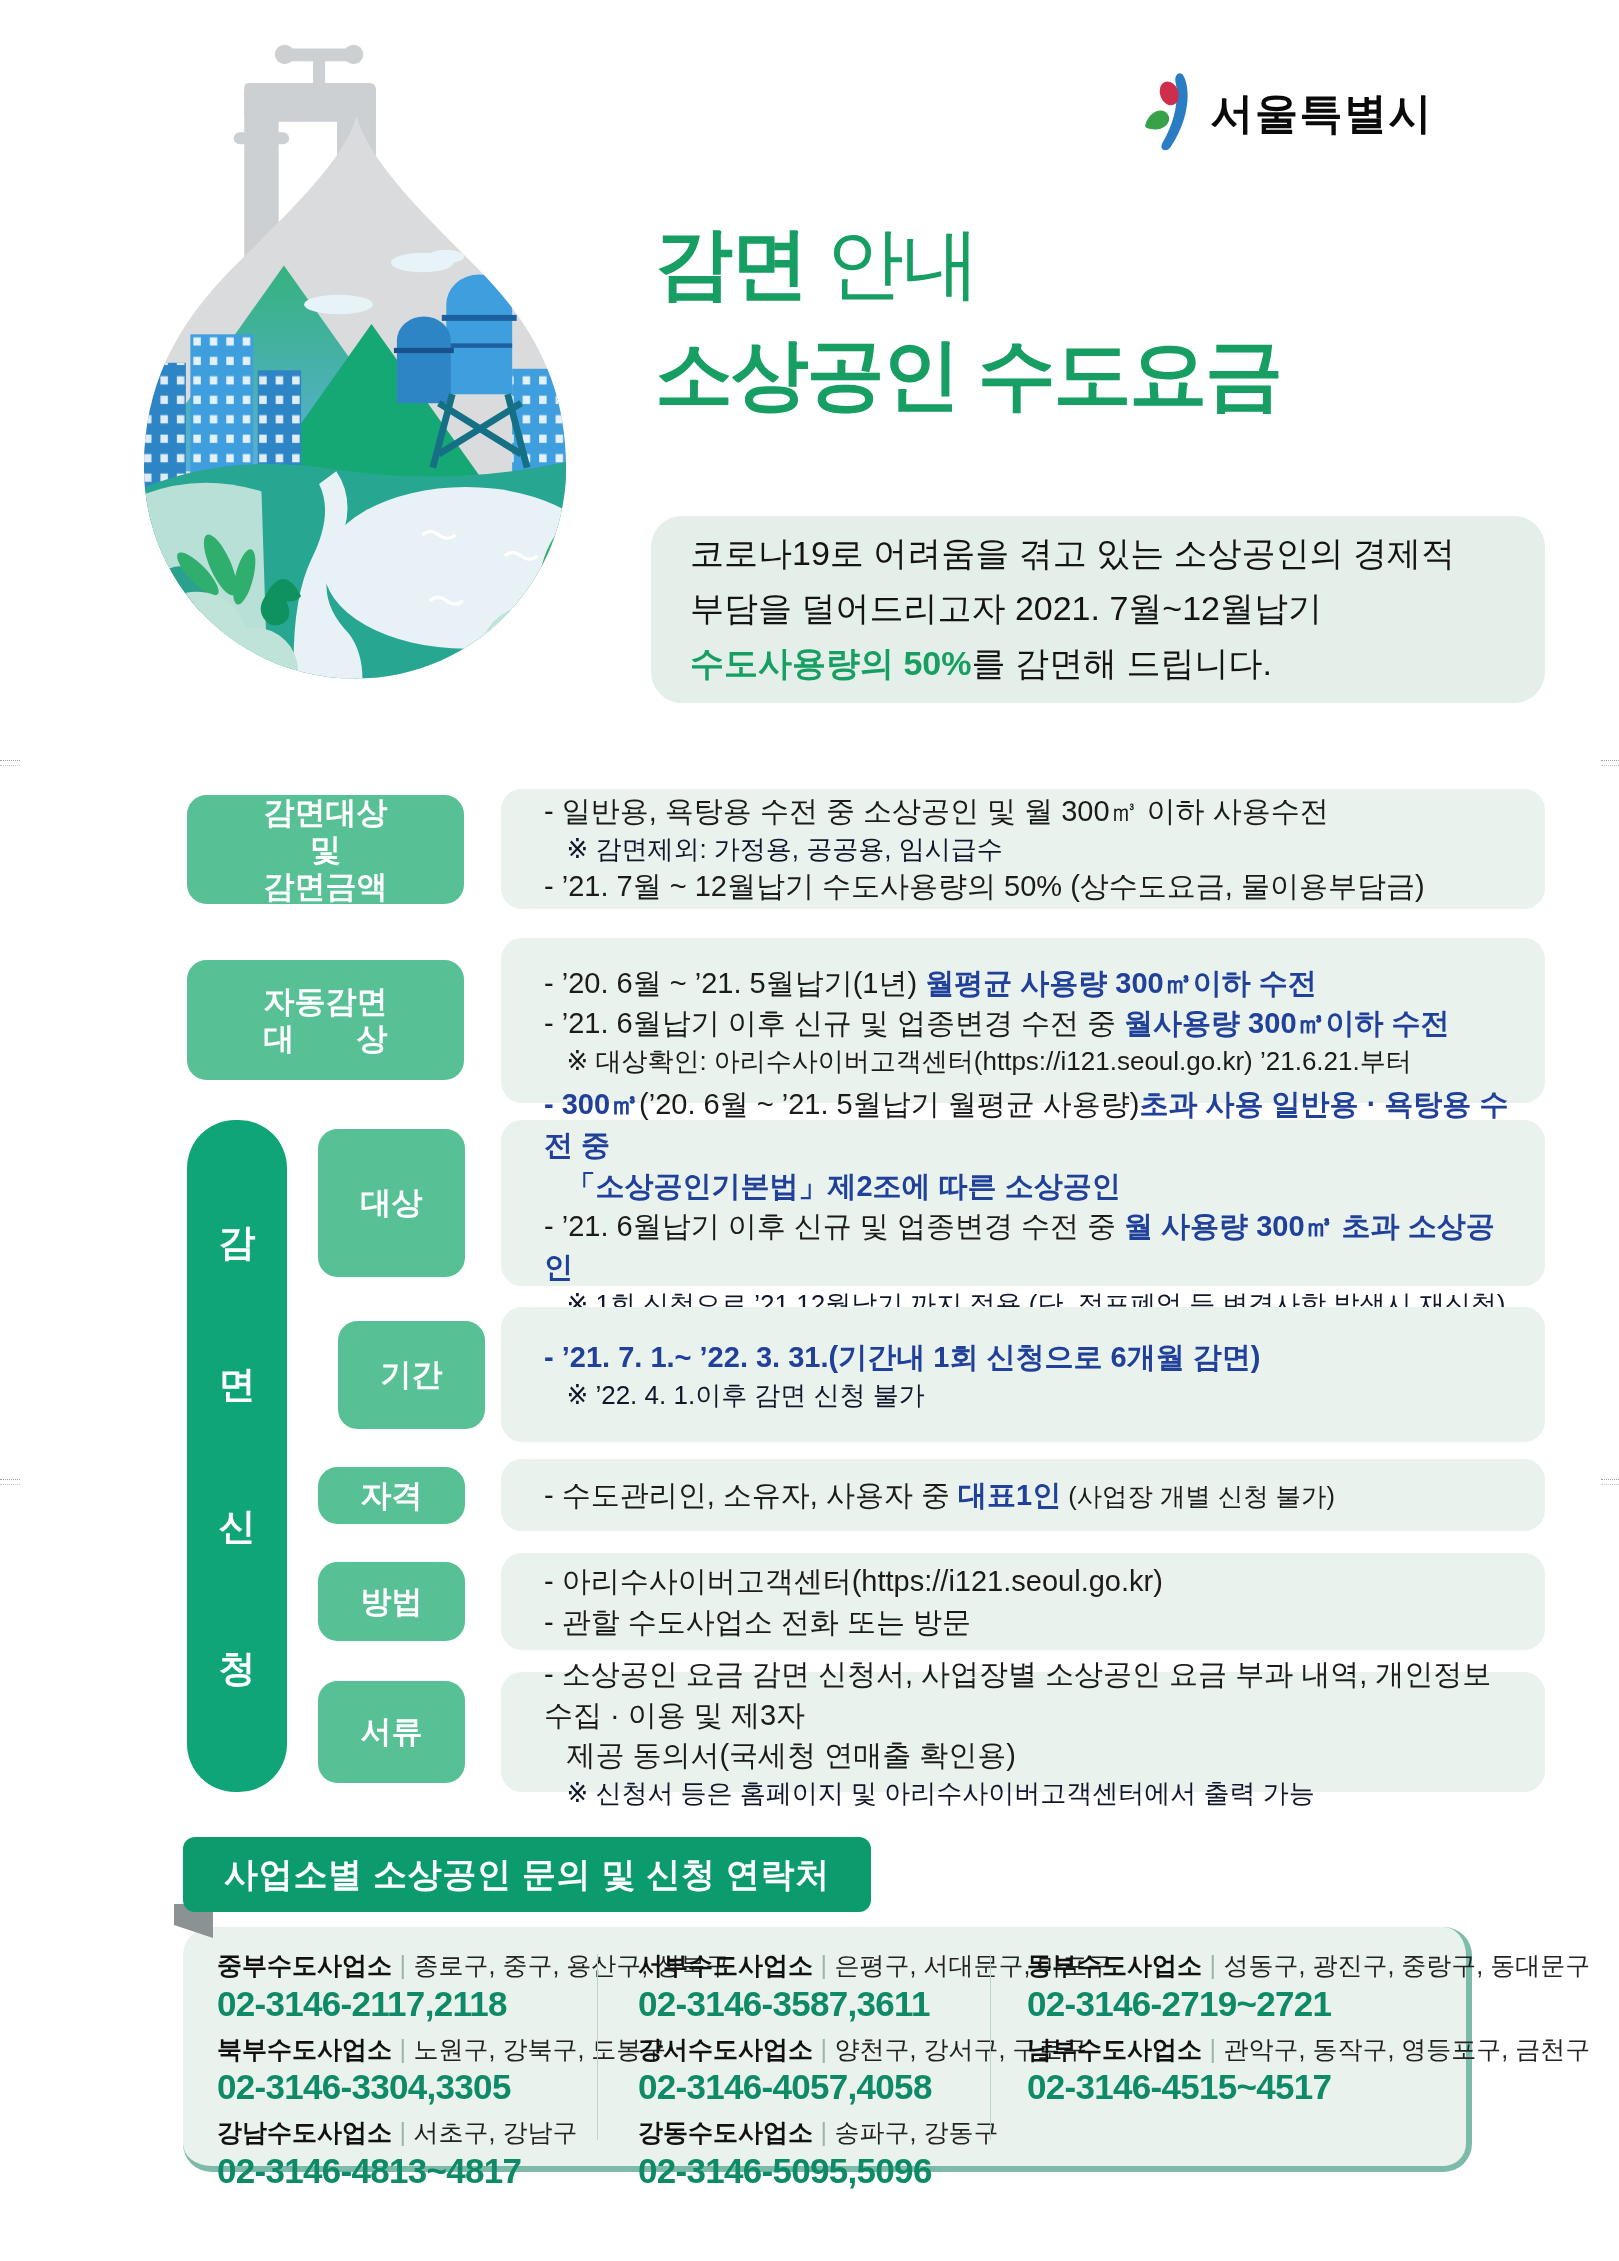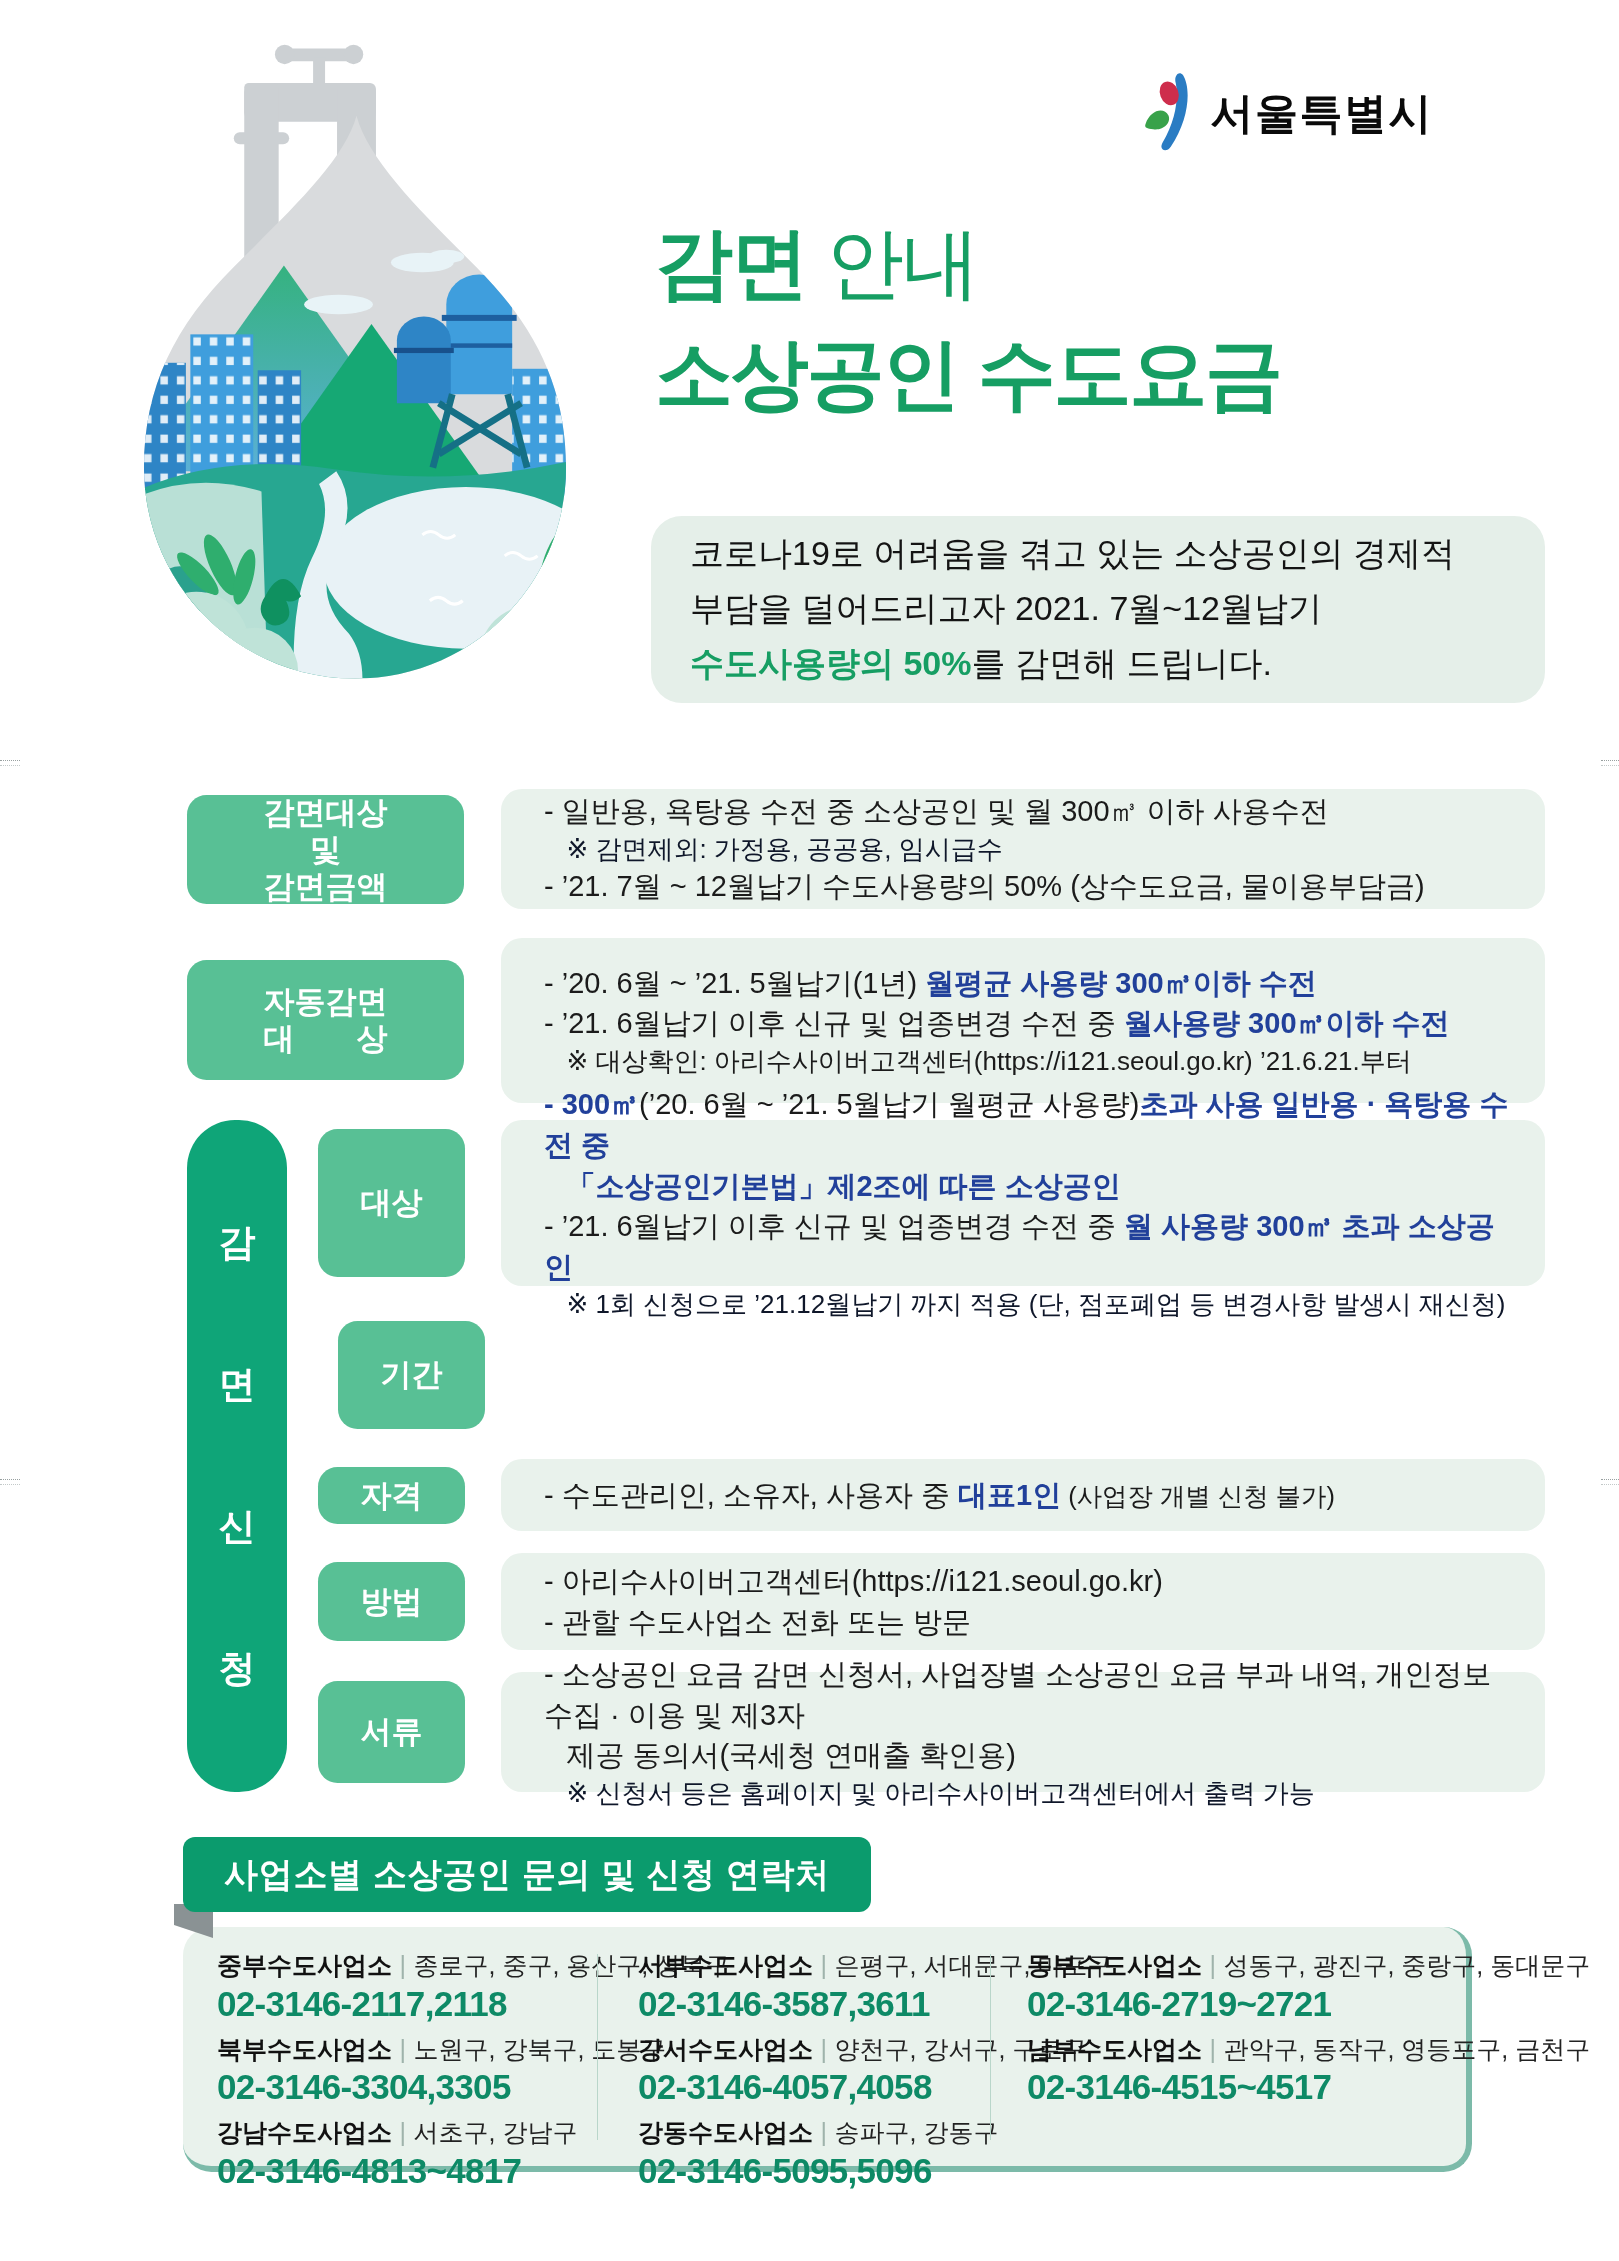"- ’21. 7. 1.~ ’22." div.content-box { html: none -> <div> <div><span>- ’21. 7. 1.~ ’22. 3. 31.(기간내 1회 신청으로 6개월 감면)</span></div> <div><span>※ ’22. 4. 1.이후 감면 신청 불가</span></div> </div> }
